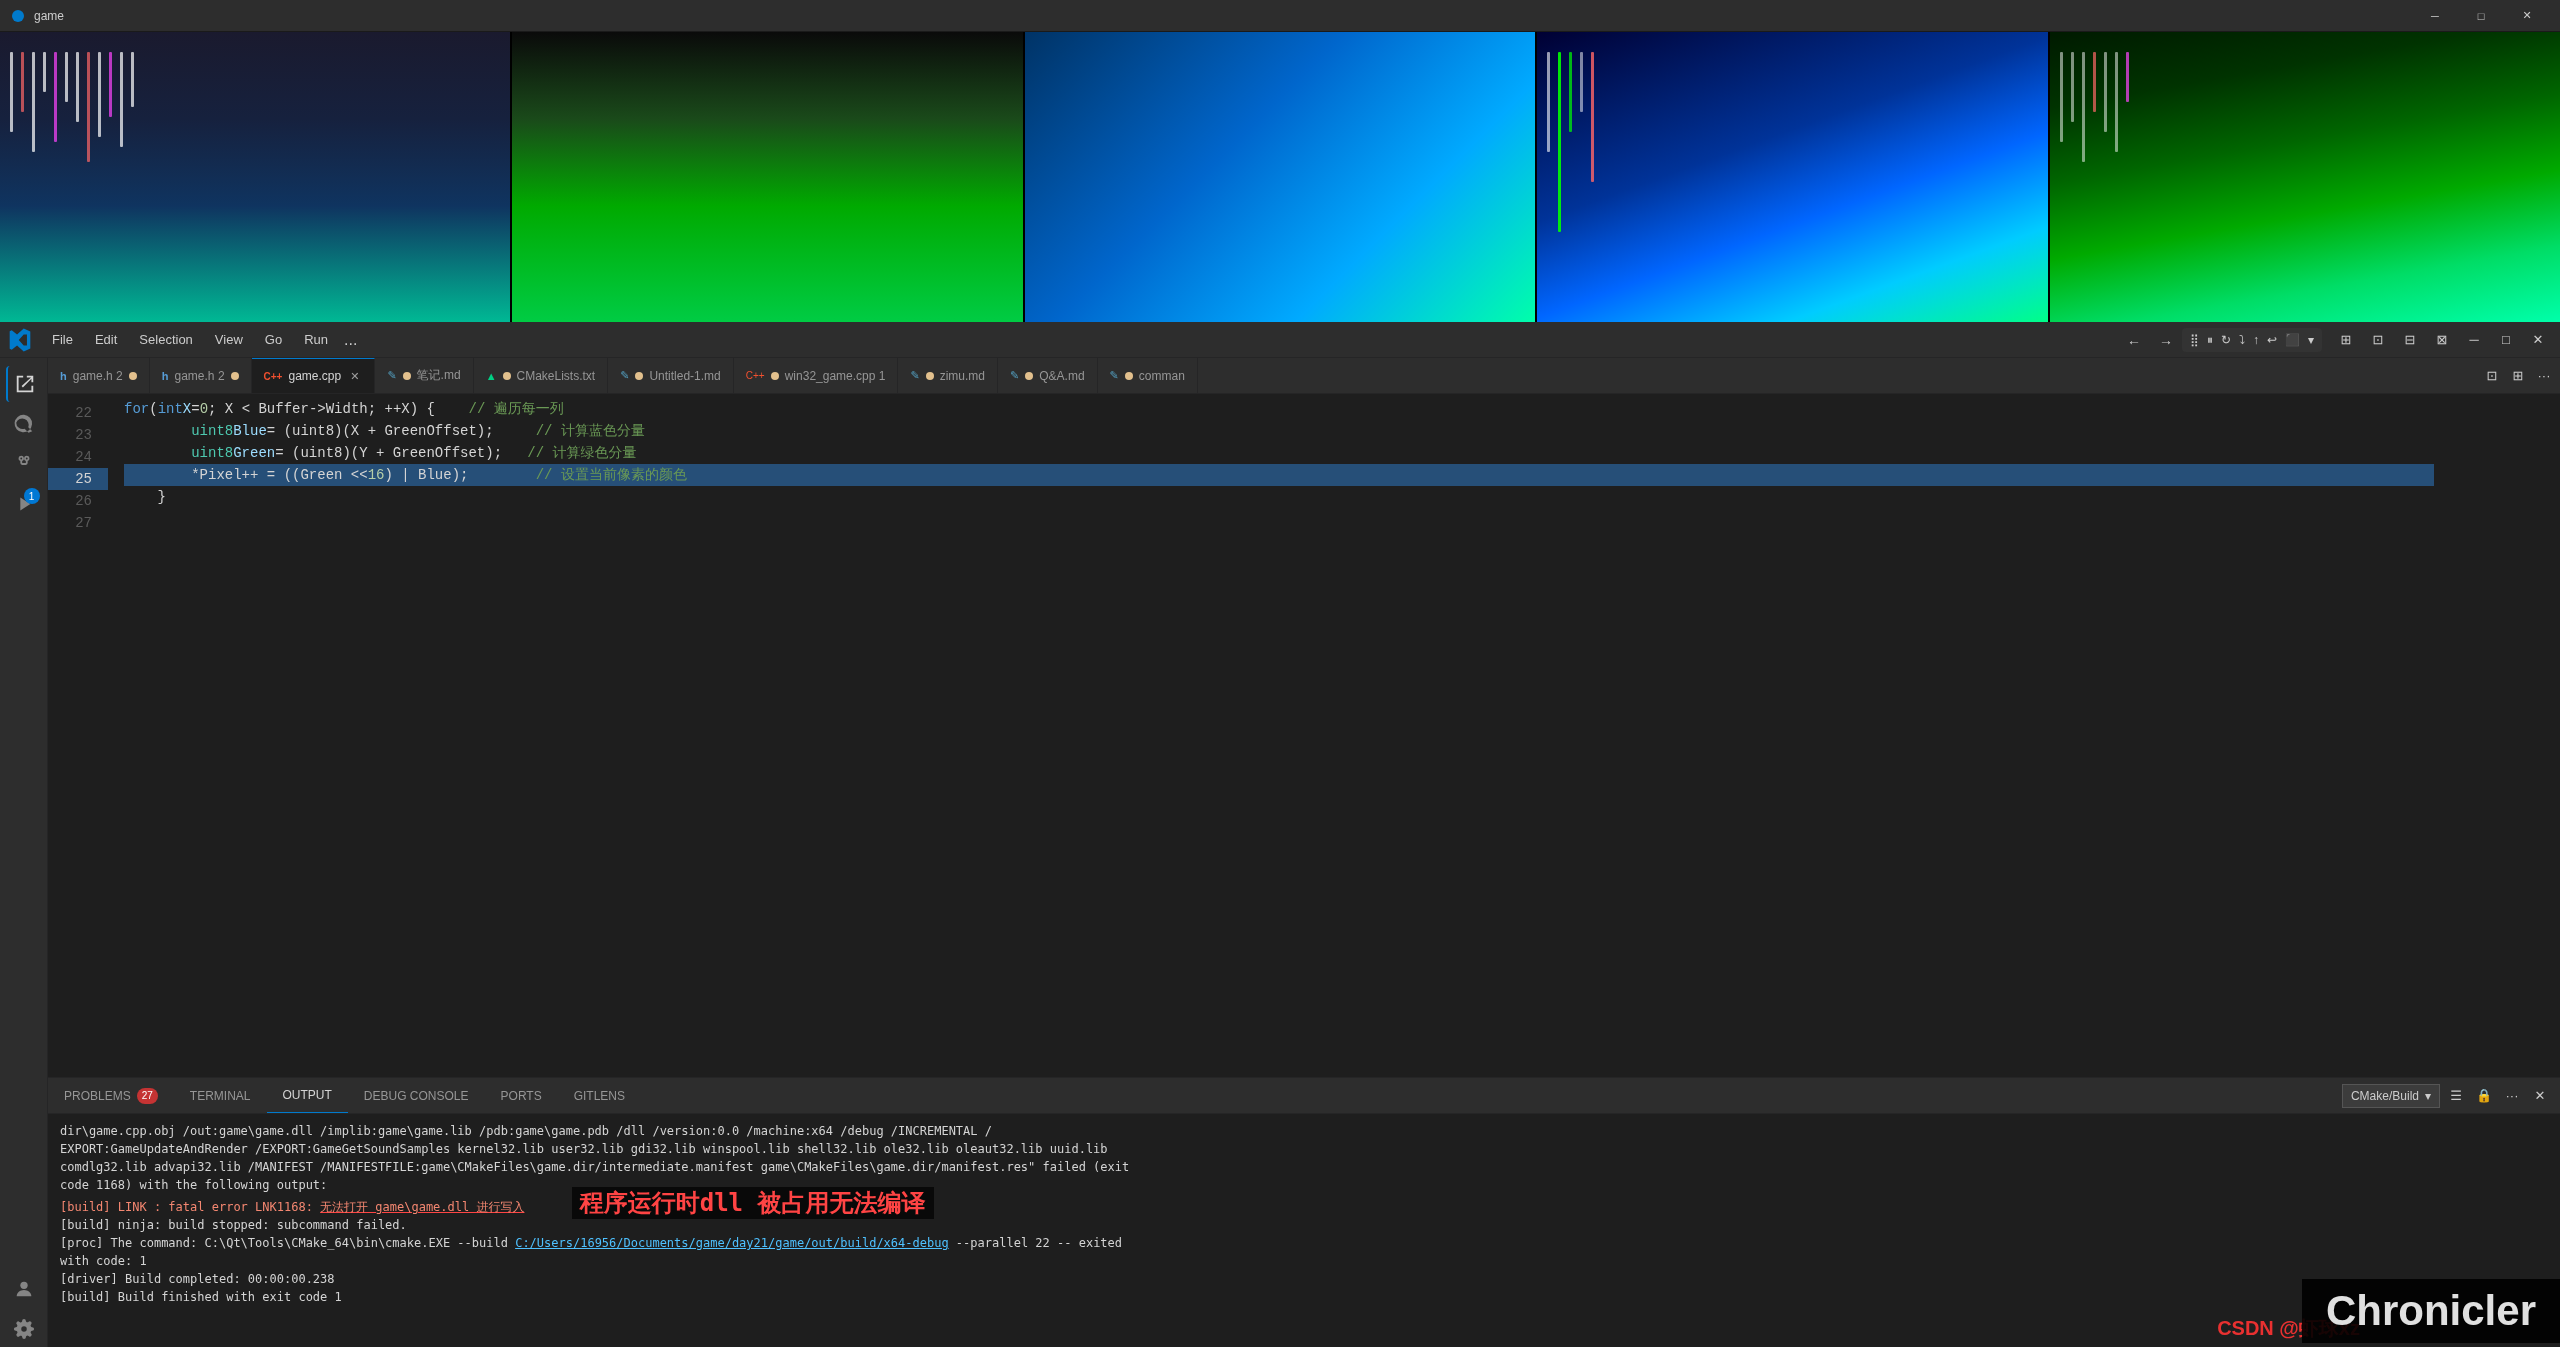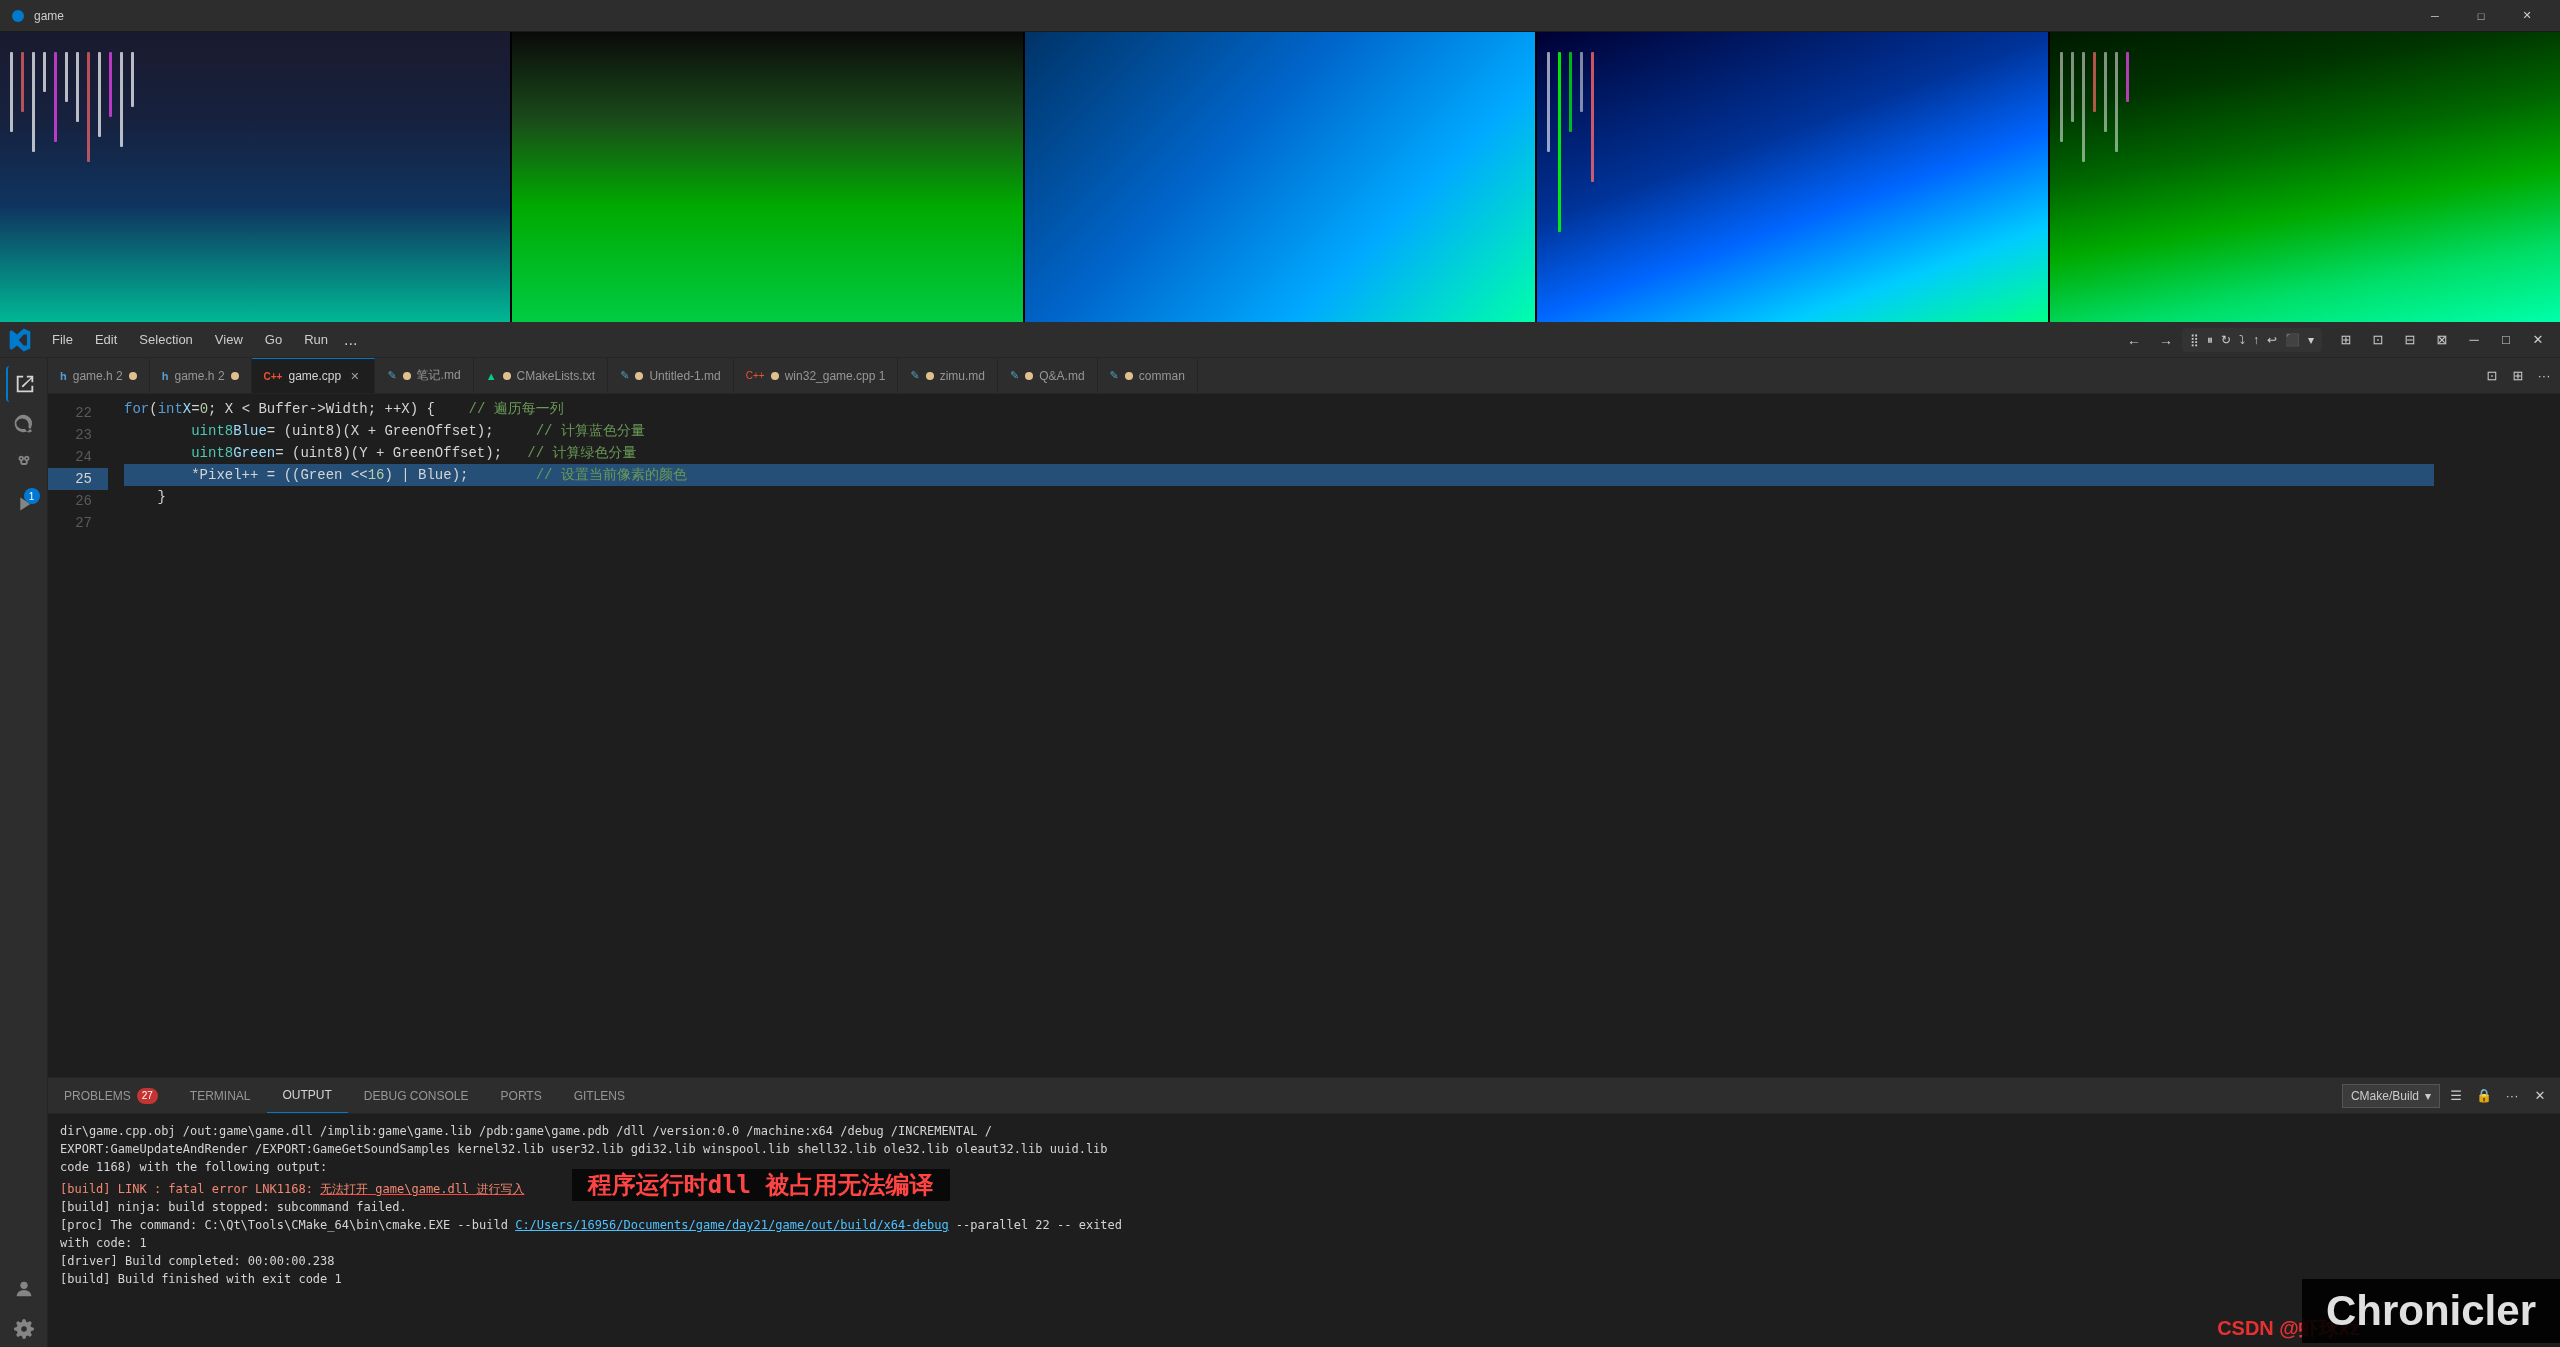"comdlg32.lib advapi32.lib /MANIFEST" div.output-normal { html: none -> <div>comdlg32.lib advapi32.lib /MANIFEST /MANIFESTFILE:game\CMakeFiles\game.dir/intermediate.manifest game\CMakeFiles\game.dir/manifest.res" failed (exit</div> }
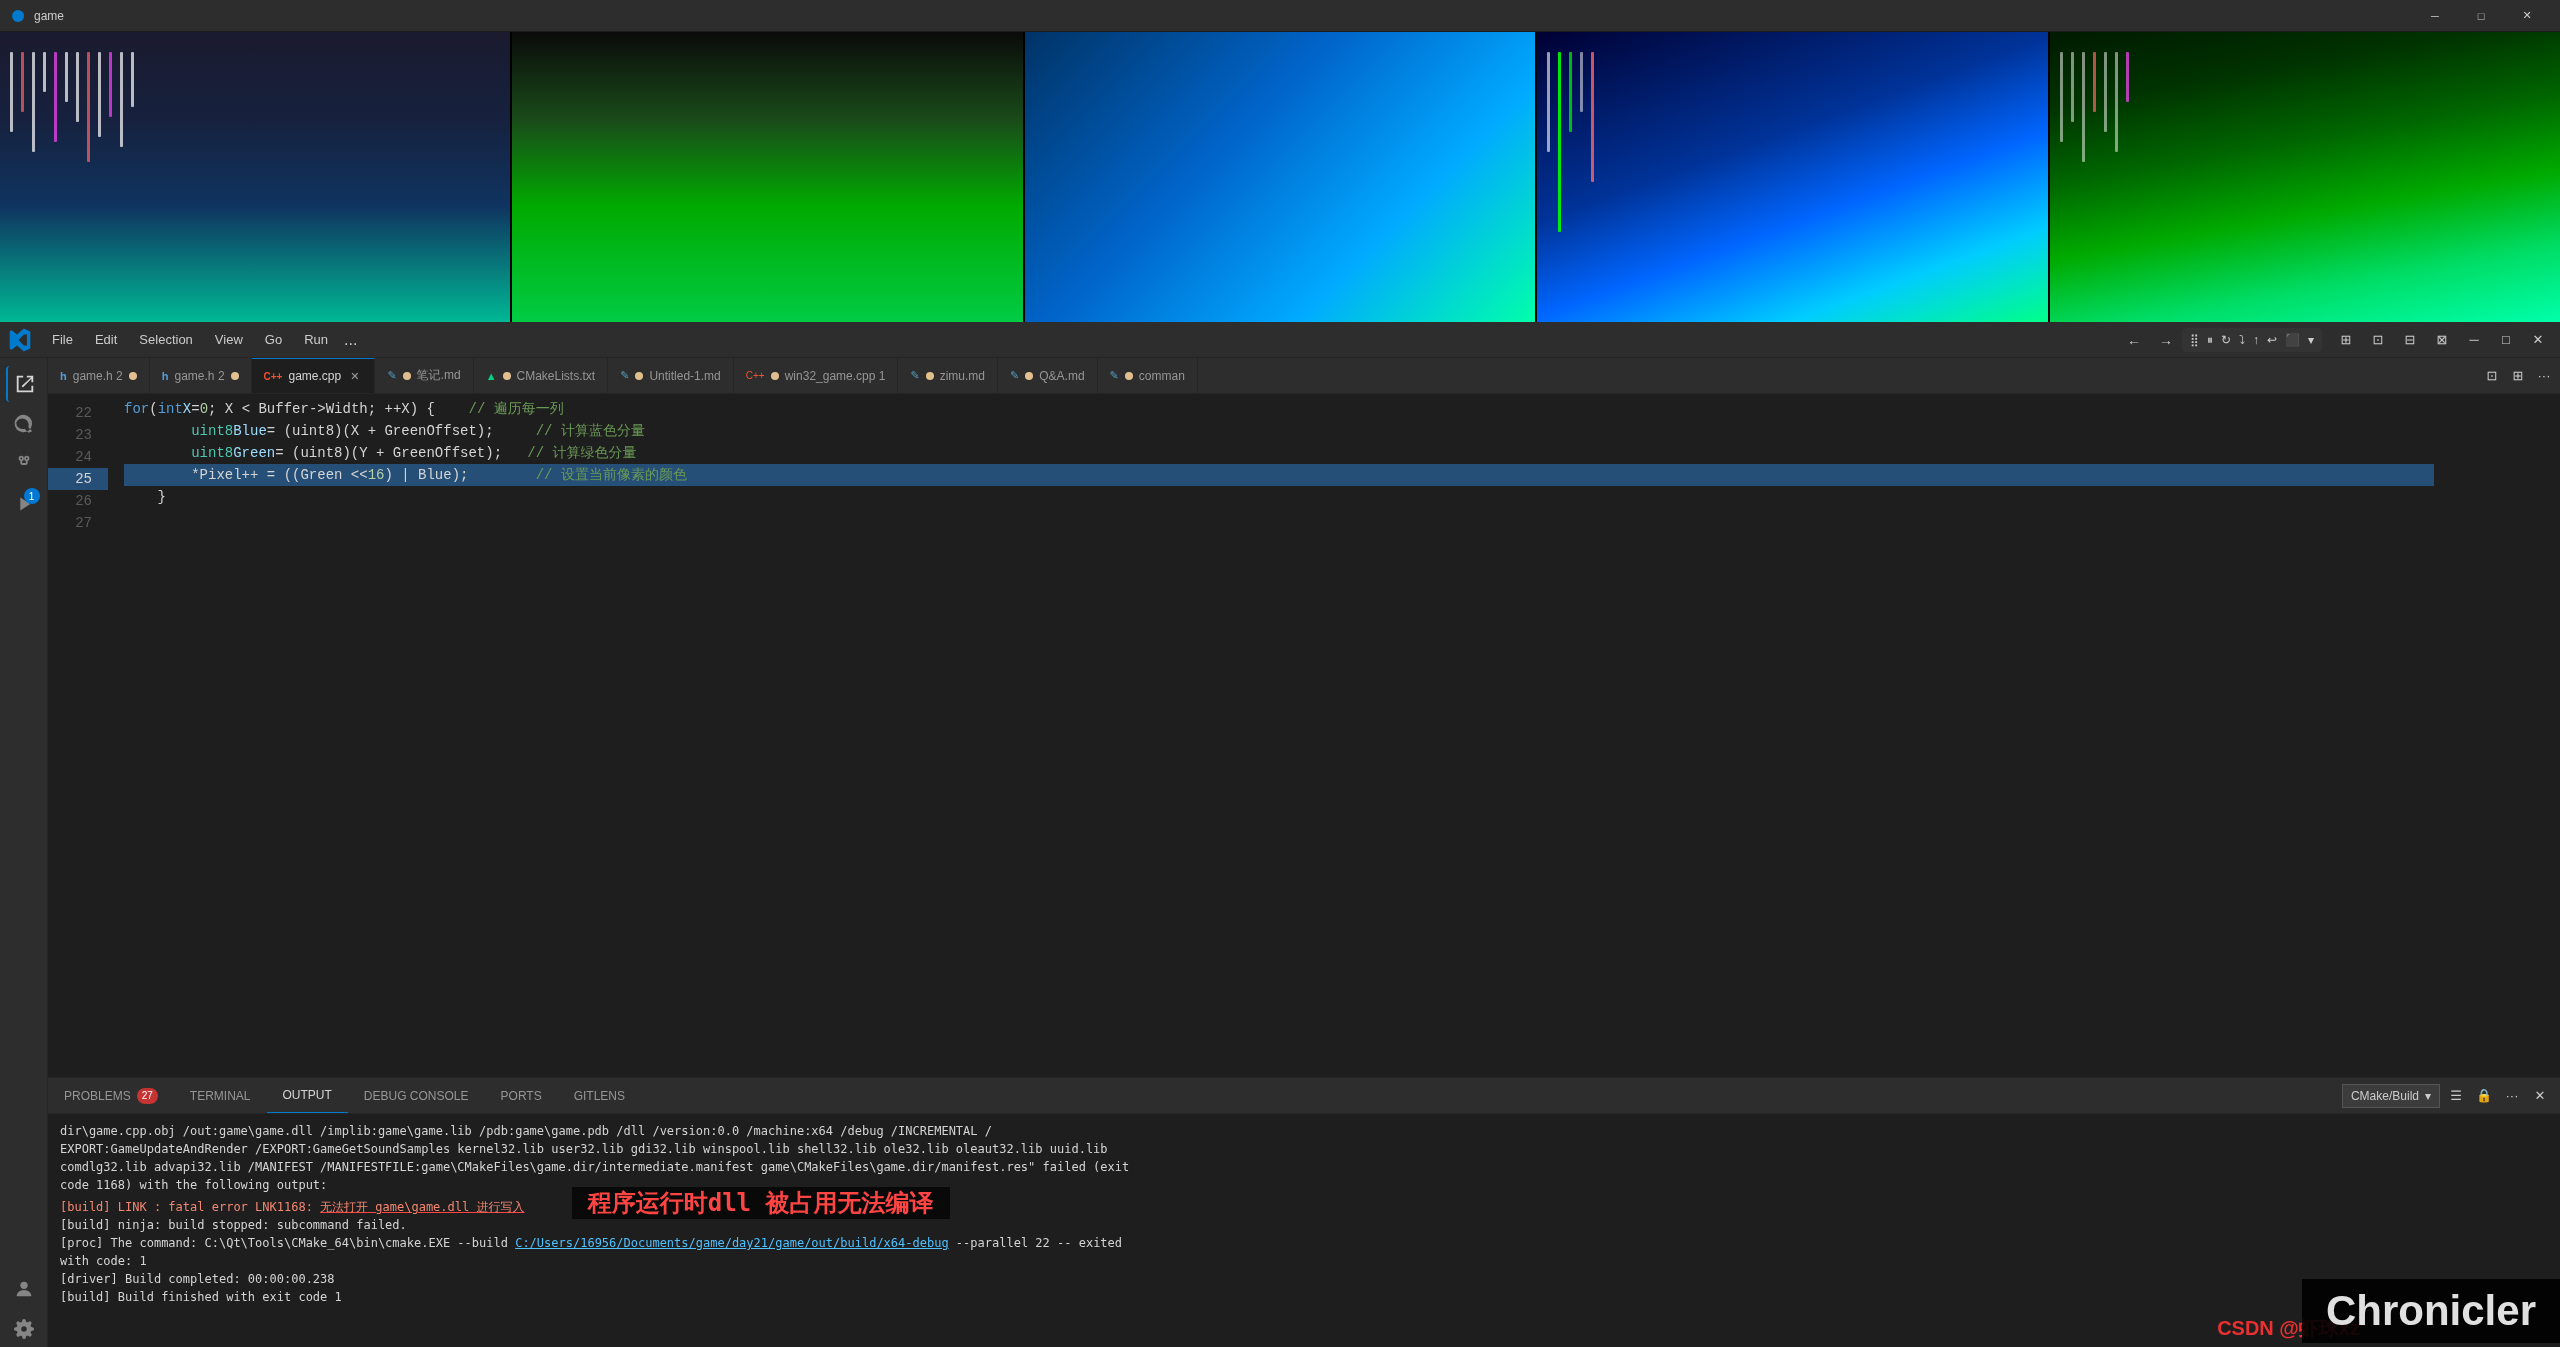"程序运行时dll 被占用无法编译" .annotation-red { padding: 2px 16px -> 2px 8px }
